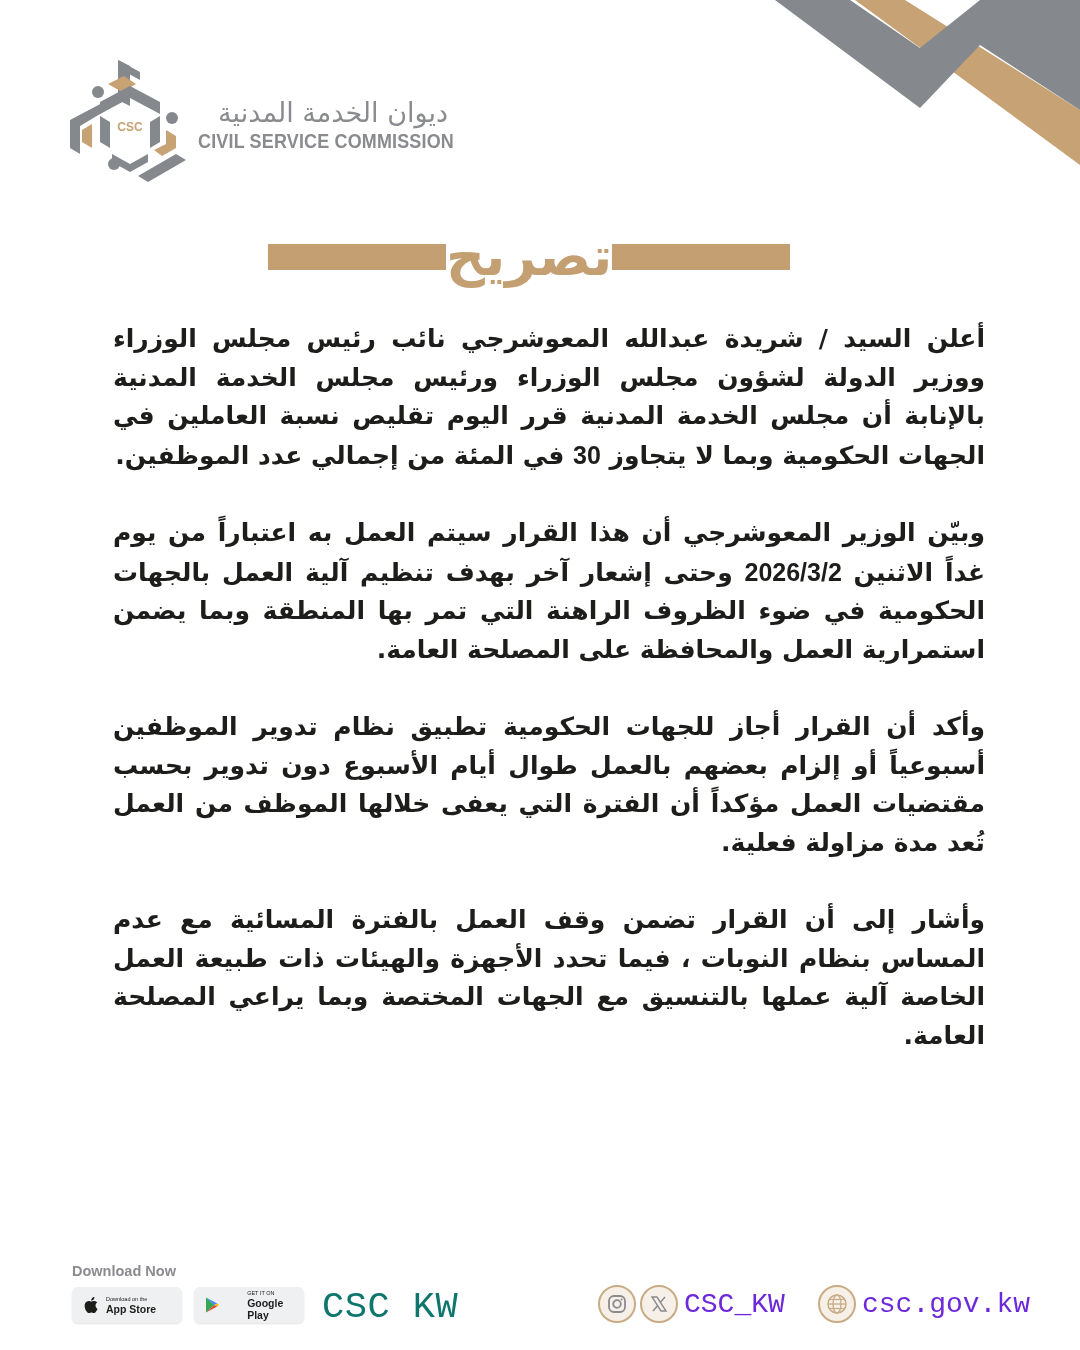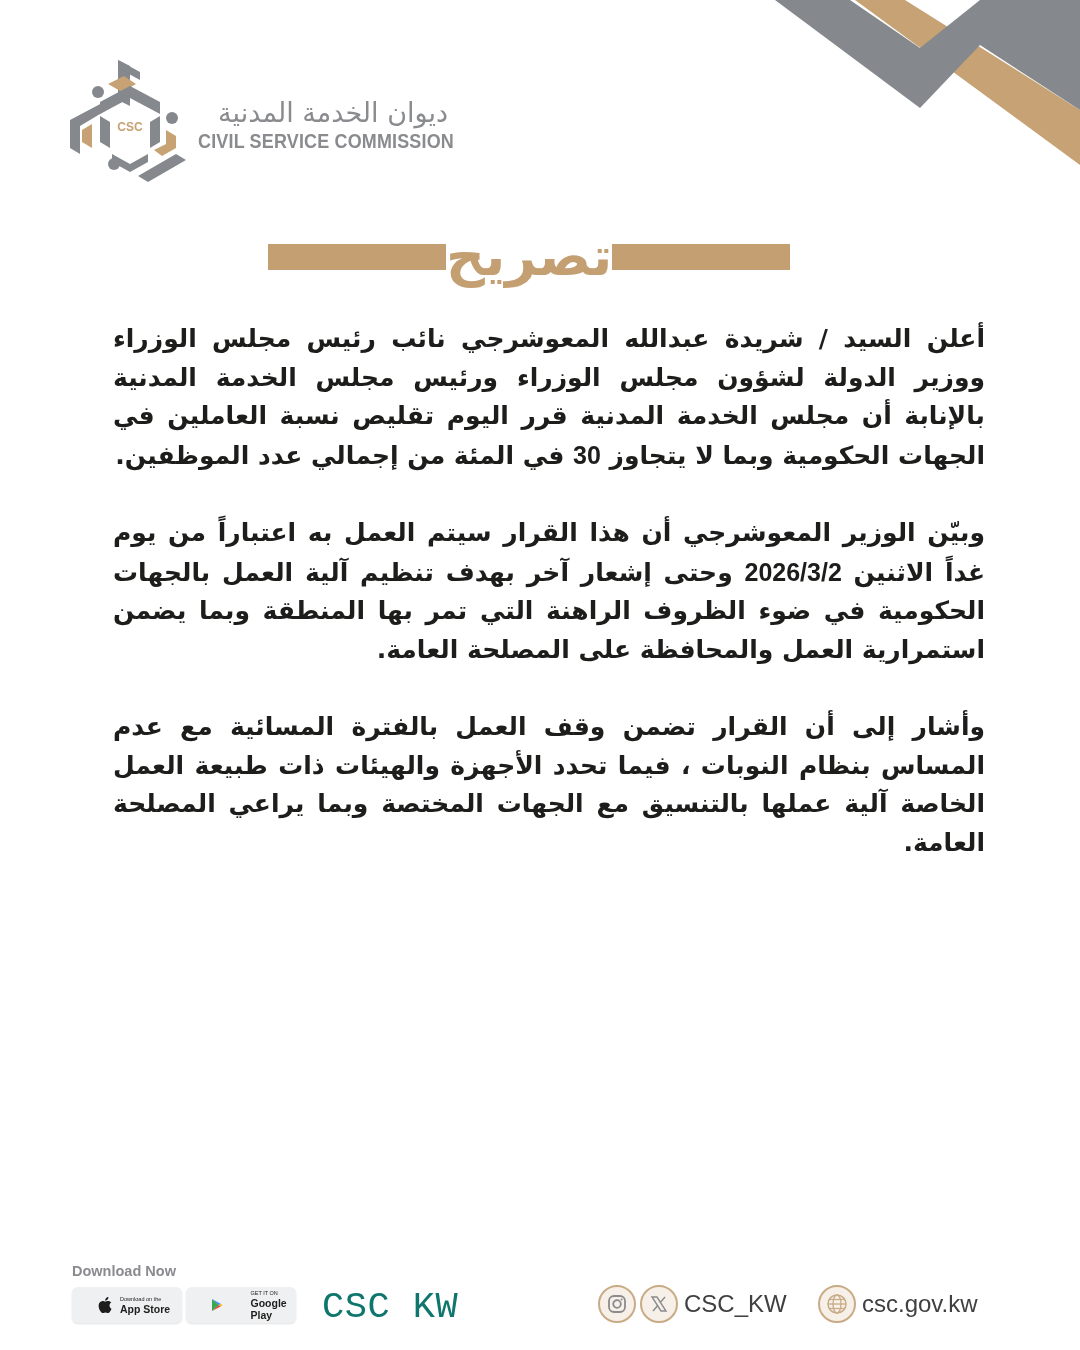"وأكد أن القرار أجاز للجهات" p.para { html: none -> <p>وأكد أن القرار أجاز للجهات الحكومية تطبيق نظام تدوير الموظفين أسبوعياً أو إلزام بعضهم بالعمل طوال أيام الأسبوع دون تدوير بحسب مقتضيات العمل مؤكداً أن الفترة التي يعفى خلالها الموظف من العمل تُعد مدة مزاولة فعلية.</p> }
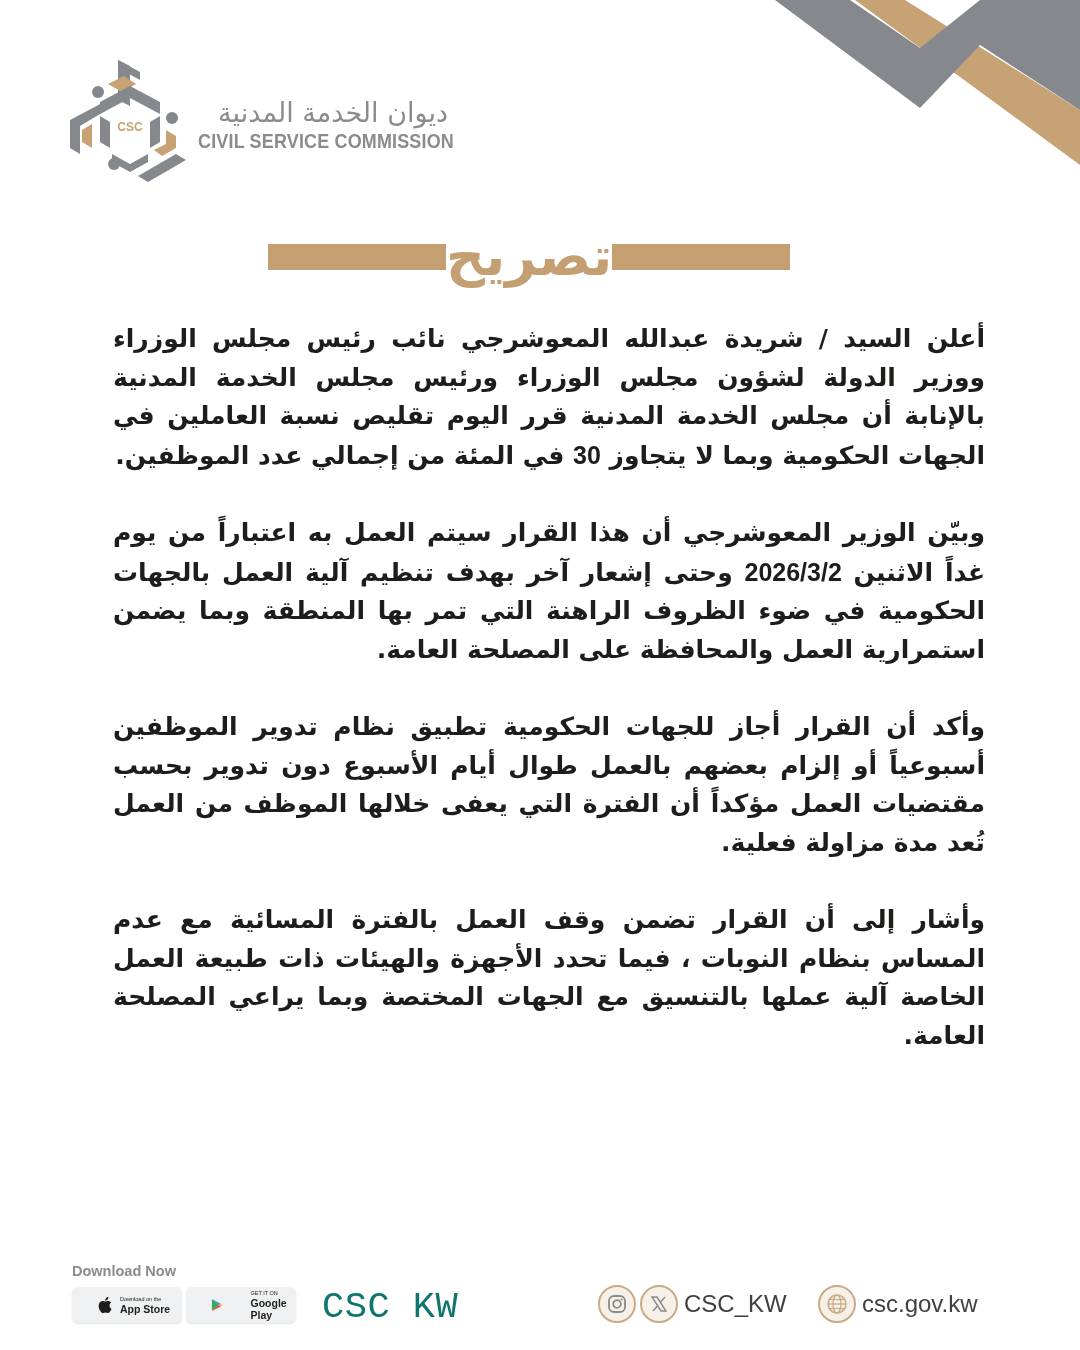"App Store" .store-btn { padding-left: 26px -> 12px }
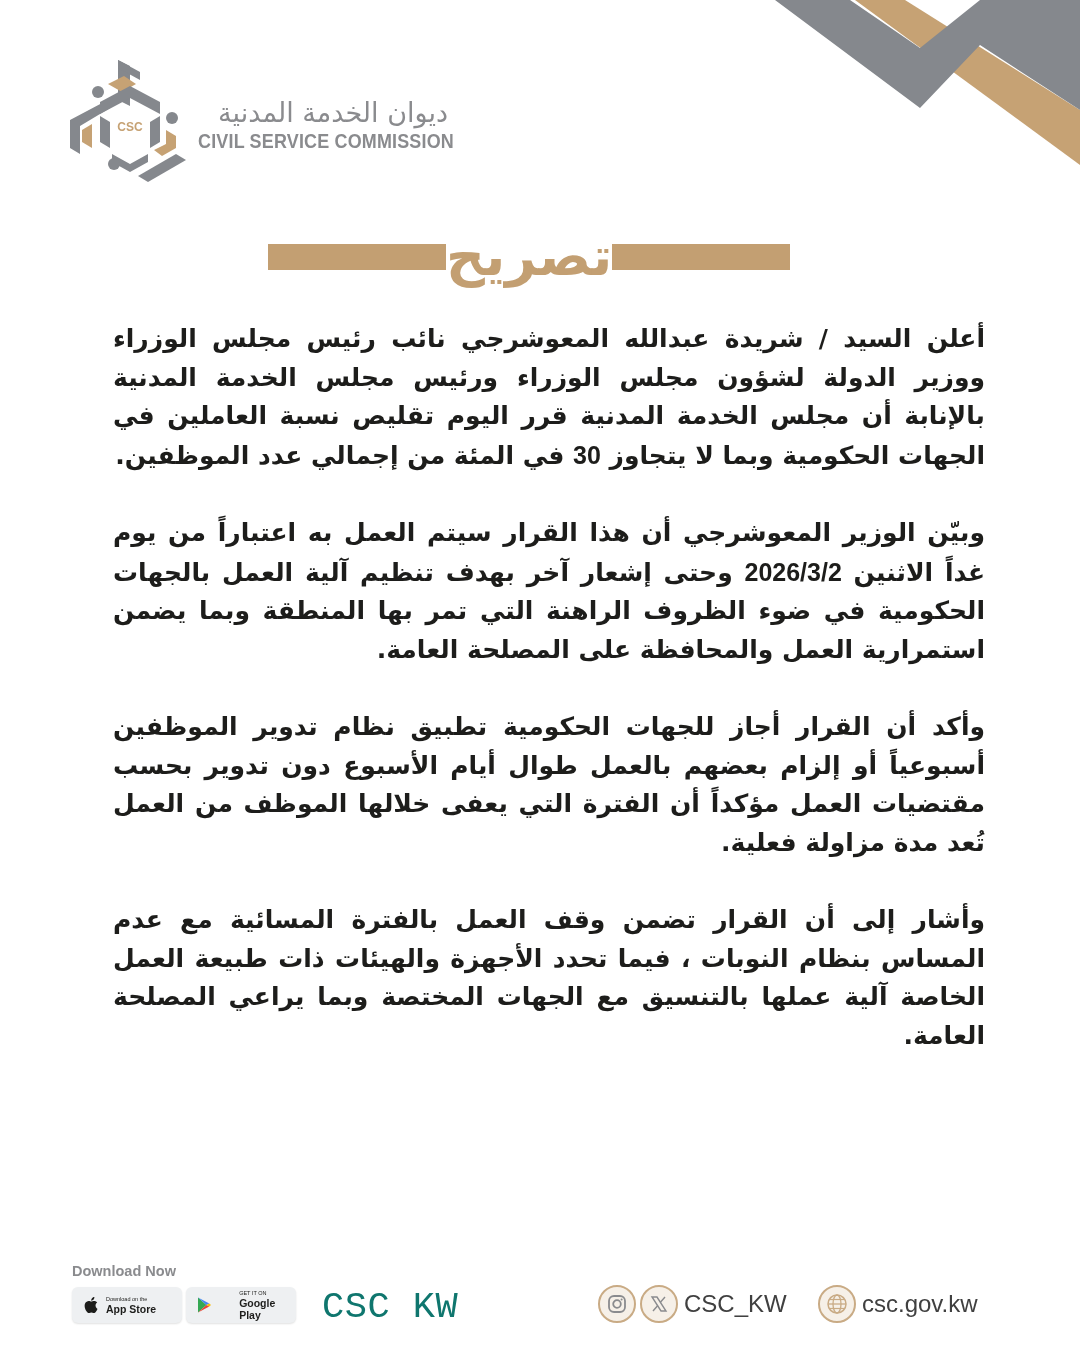"Google Play" .store-btn.google { left: 186px -> 194px }
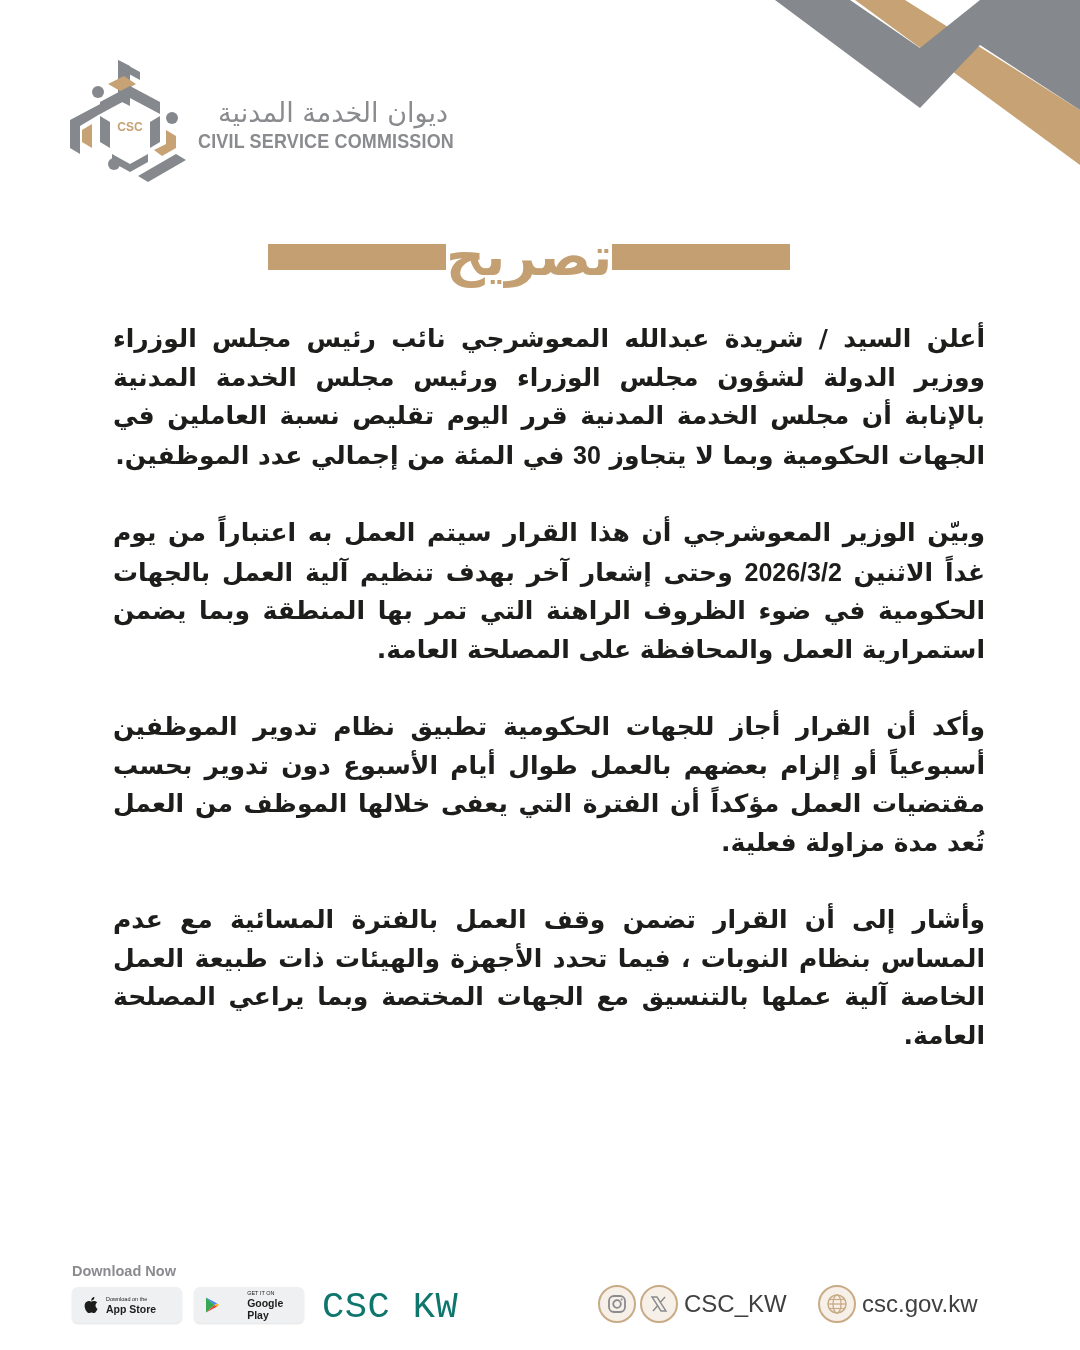"CSC_KW" .social-text { color: #404040 -> #6d28d9; font-family: Liberation Sans, sans-serif -> Liberation Mono, monospace; font-size: 24px -> 28px }
